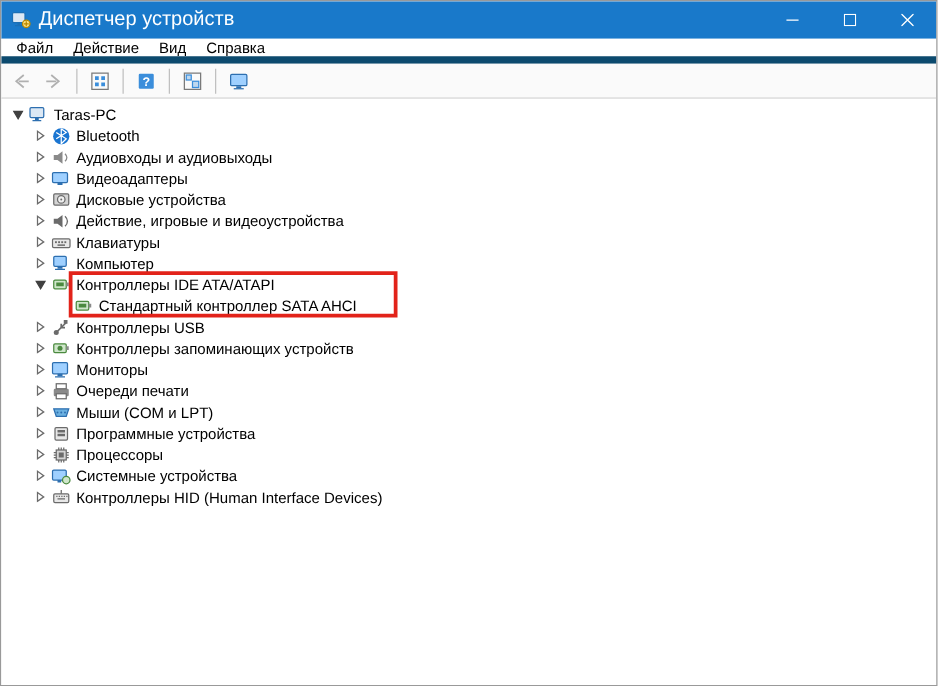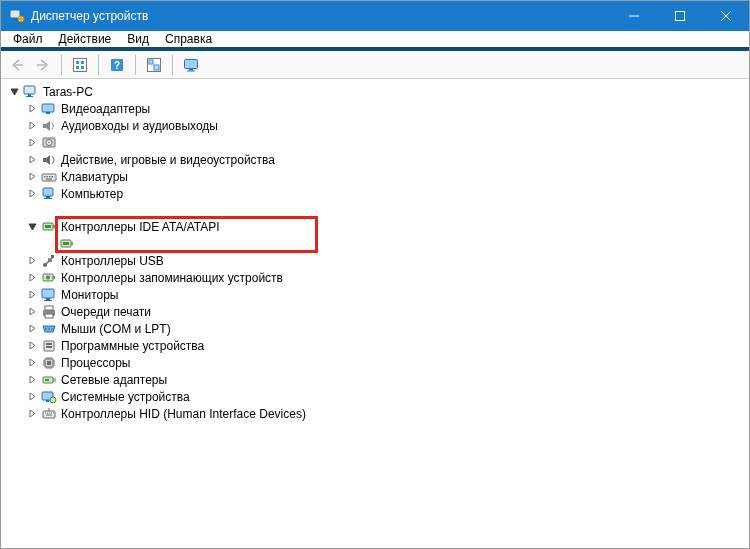"Диспетчер устройств" .titlebar .title { font-size: 12px -> 16px }
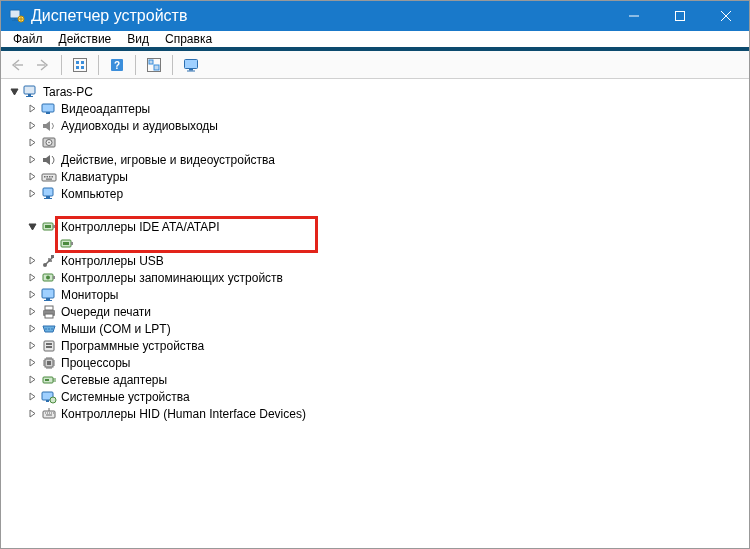"Файл" .menubar { border-bottom: 4px solid #0c4a6e -> 6px solid #0c4a6e }
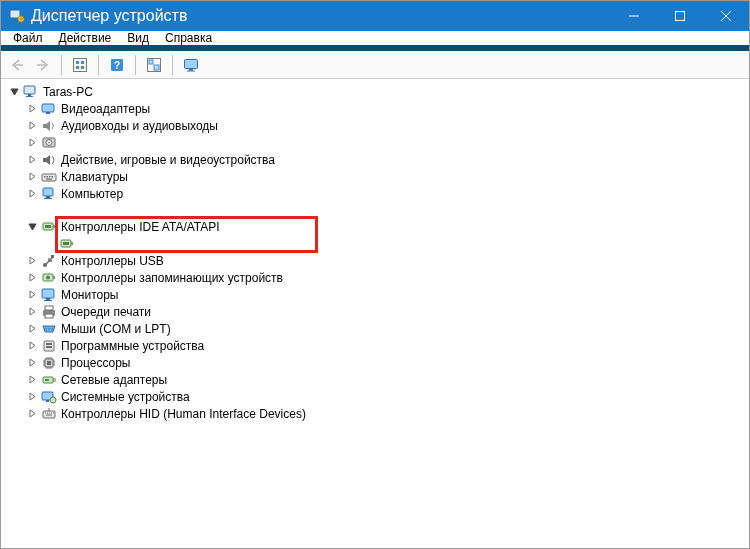"Bluetooth" li { html: none -> <li> <div> <span> <svg> <path></path> </svg> </span> <span> <svg> <circle></circle> <path></path> </svg> </span> <span>Bluetooth</span> </div> </li> }
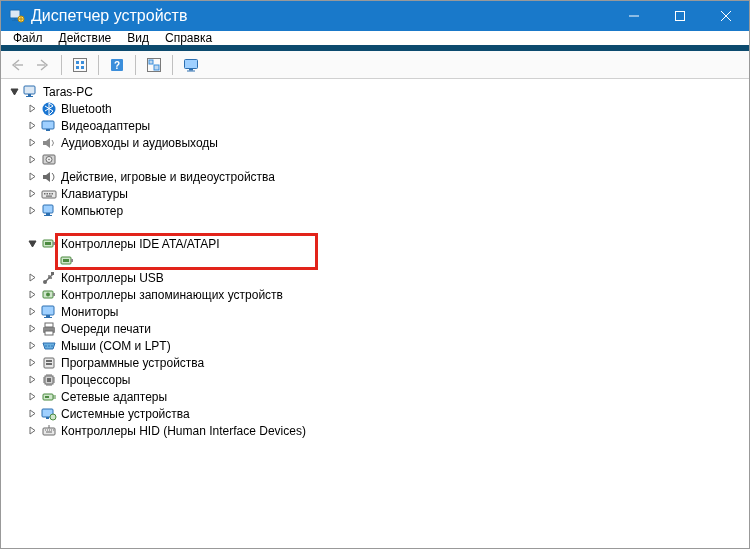"Видеоадаптеры" li { order: before "Аудиовходы и аудиовыходы" -> after "Аудиовходы и аудиовыходы" }
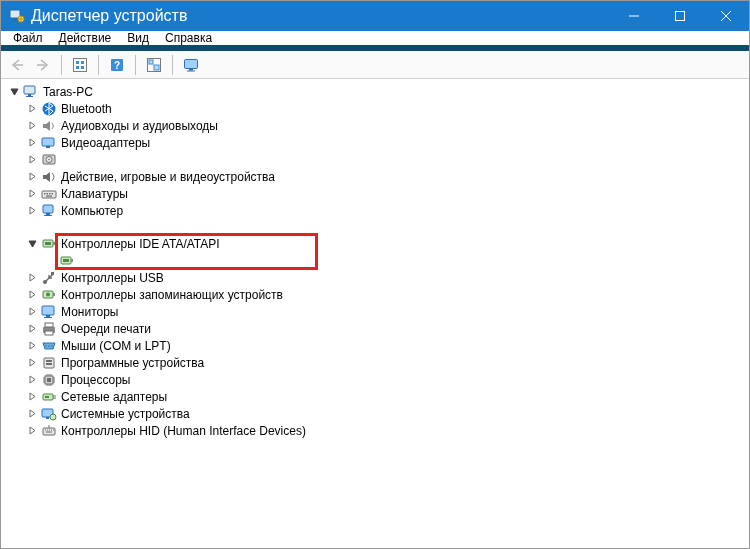"Дисковые устройства" span.label { html: none -> <span>Дисковые устройства</span> }
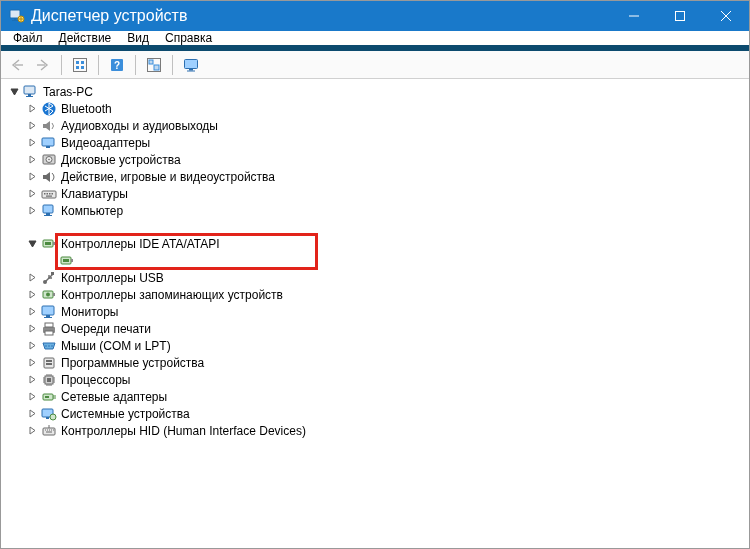"Контроллеры IDE ATA/ATAPI" .hl-box { margin-top: 16px -> none }
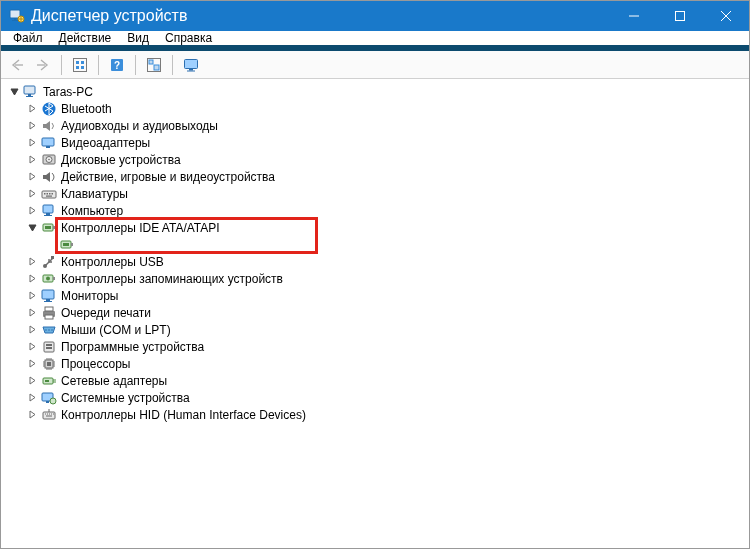"Стандартный контроллер SATA AHCI" span.label { html: none -> <span>Стандартный контроллер SATA AHCI</span> }
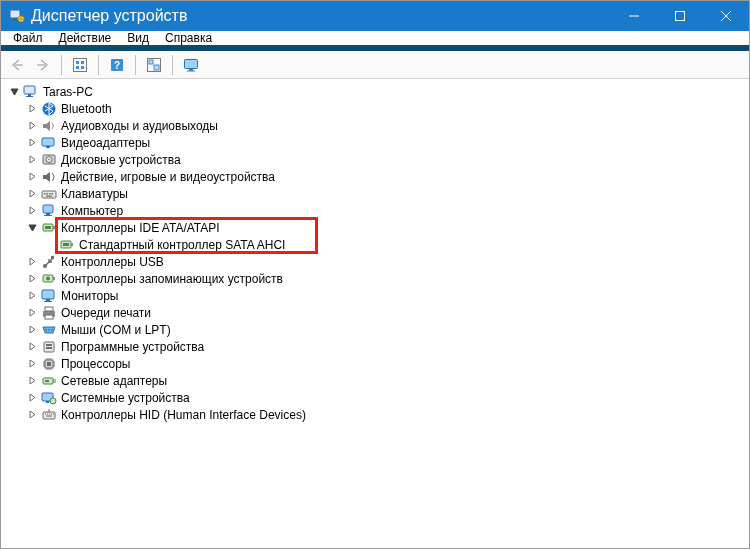"Сетевые адаптеры" li { html: <li> <div> <span> <svg> <path></path> </svg> </span> <span> <svg> <rect></rect> <path></path> <rect></rect> </svg> </span> <span>Сетевые адаптеры</span> </div> </li> -> none }
